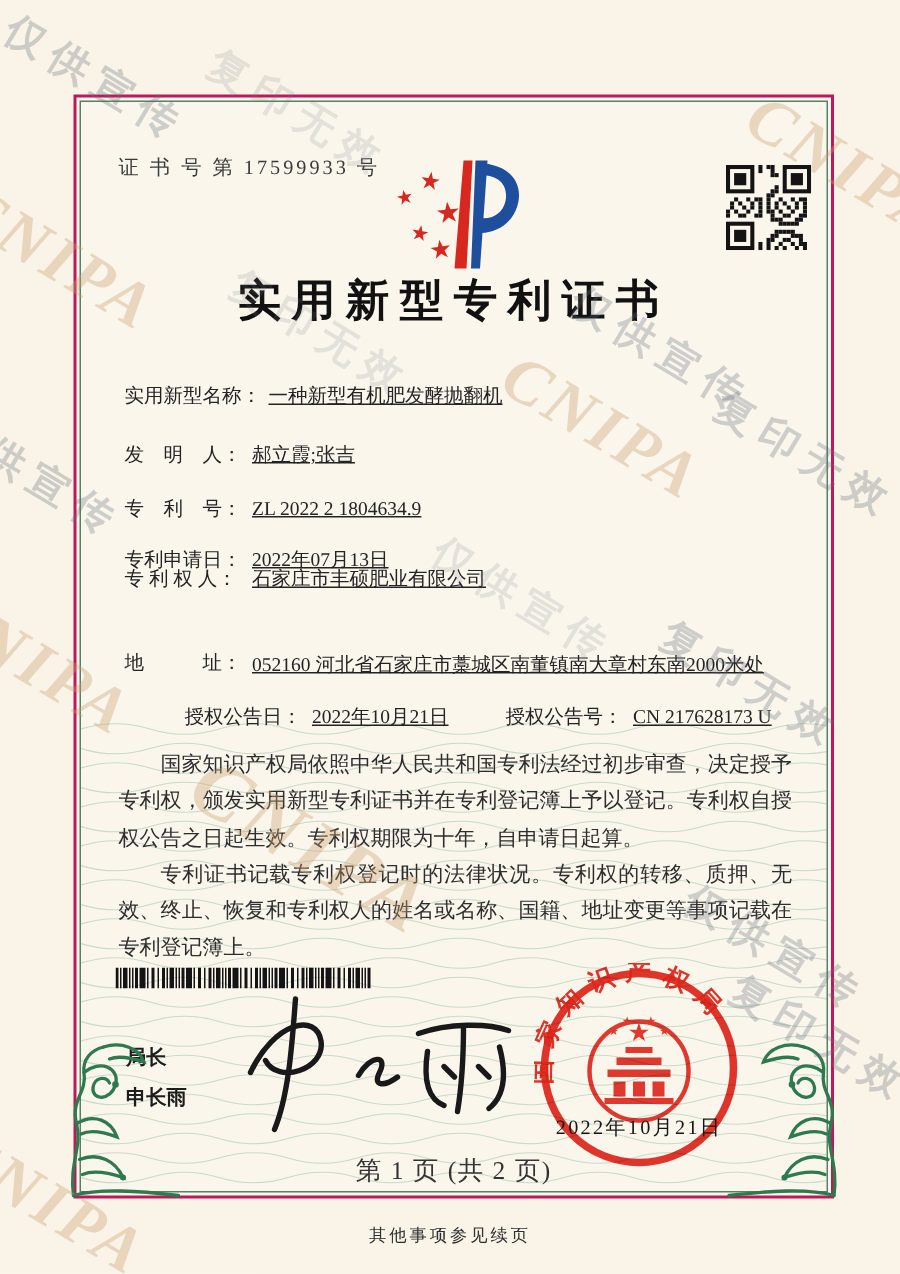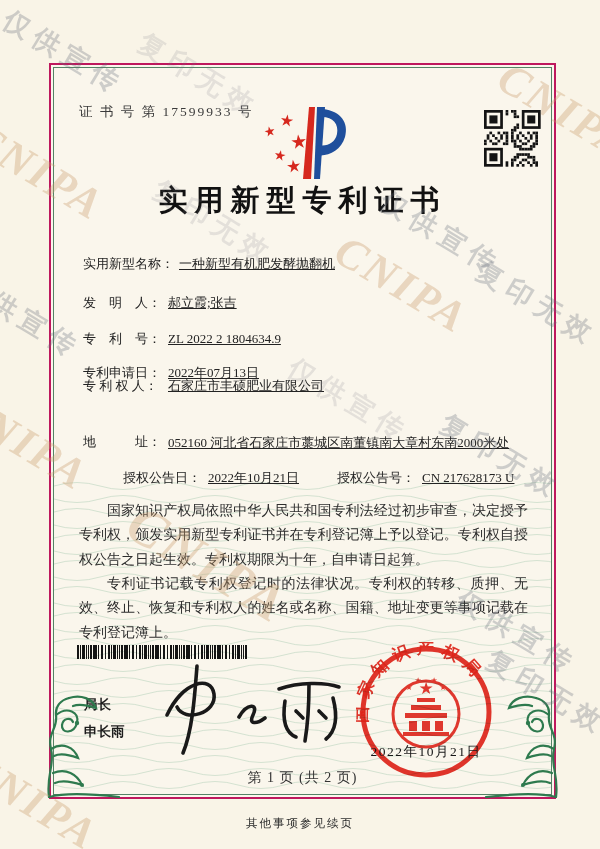"第 1 页 (共 2" .page-num { font-size: 14px -> 17px }
